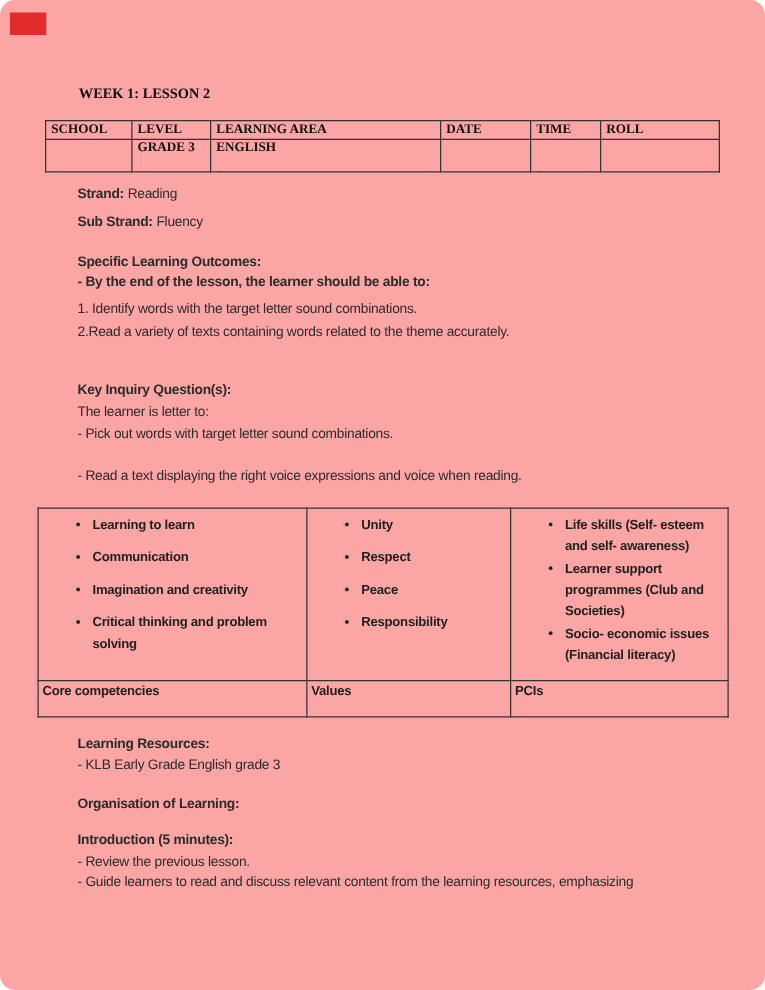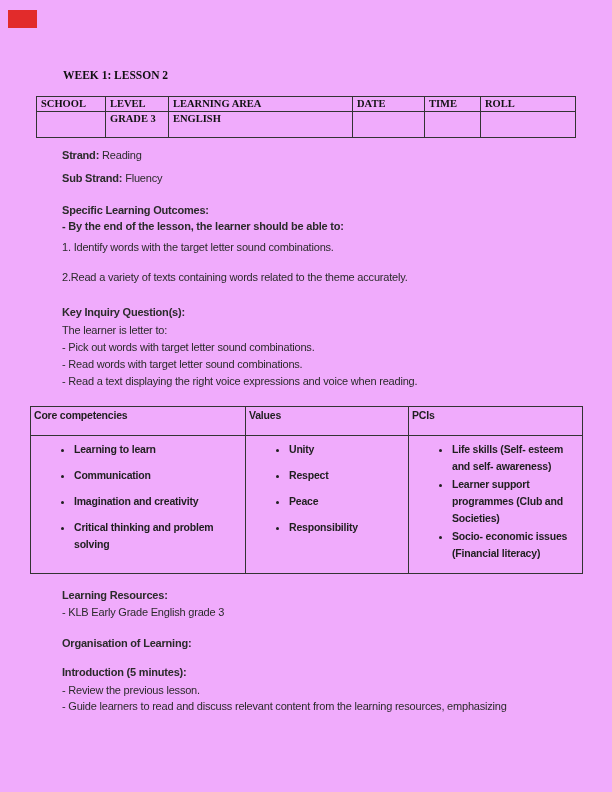"WEEK 1: LESSON 2" .page { background: #f0abfc -> #fca5a5; border-radius: none -> 12px }
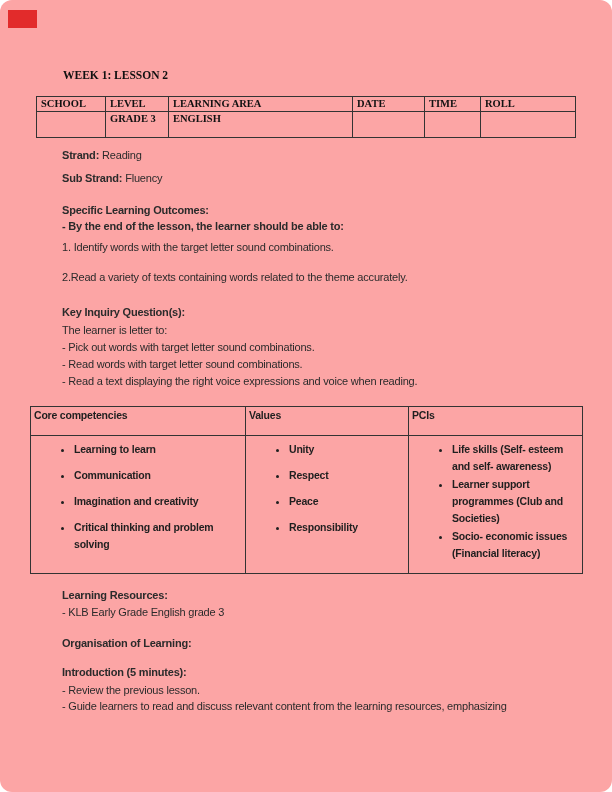"2.Read a variety of texts" div.ln { top: 271px -> 260px }
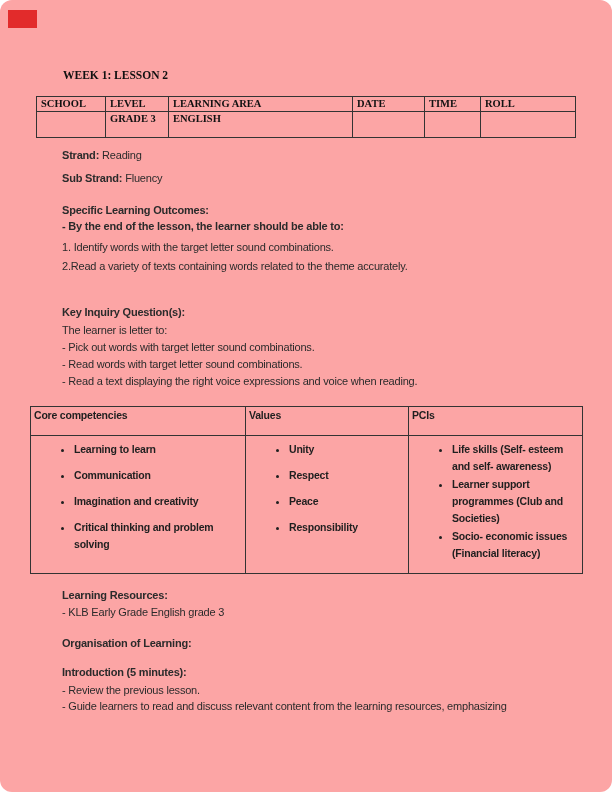"- Read words with target" div.ln { html: <div>- Read words with target letter sound combinations.</div> -> none }
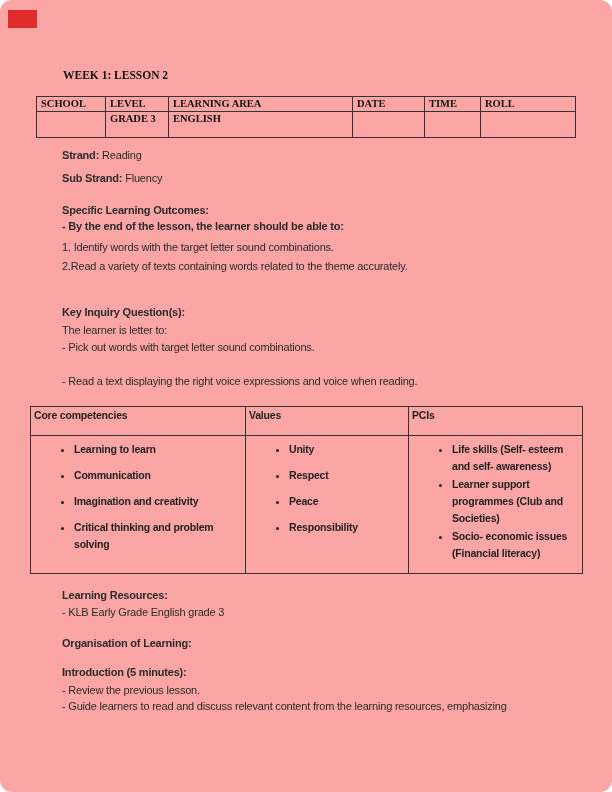"Core competencies" tr { order: before "Learning to learn" -> after "Learning to learn" }
